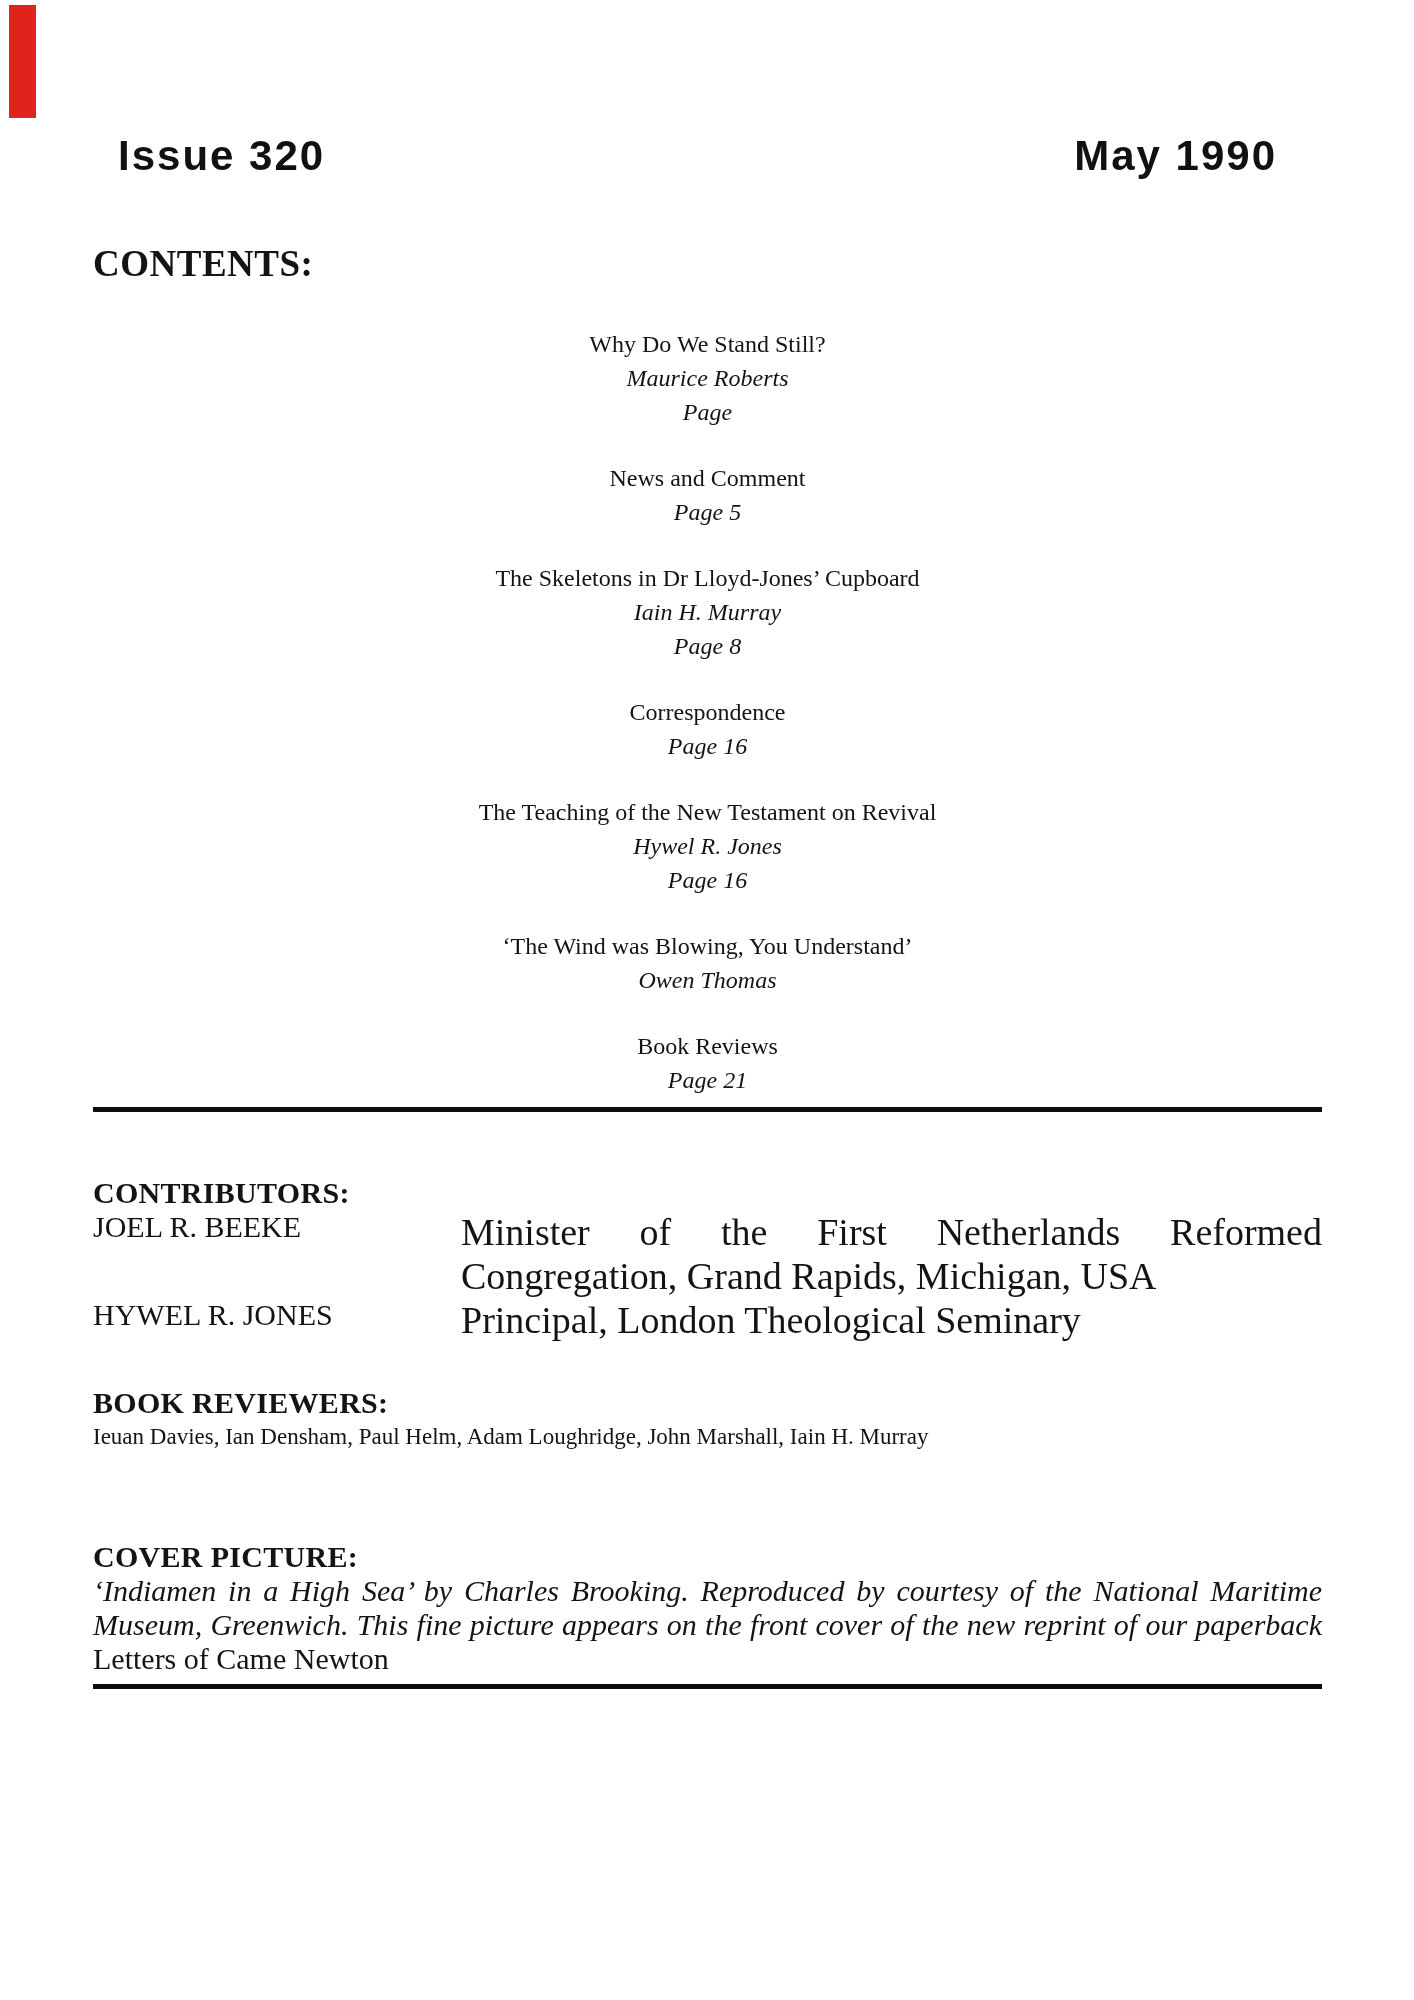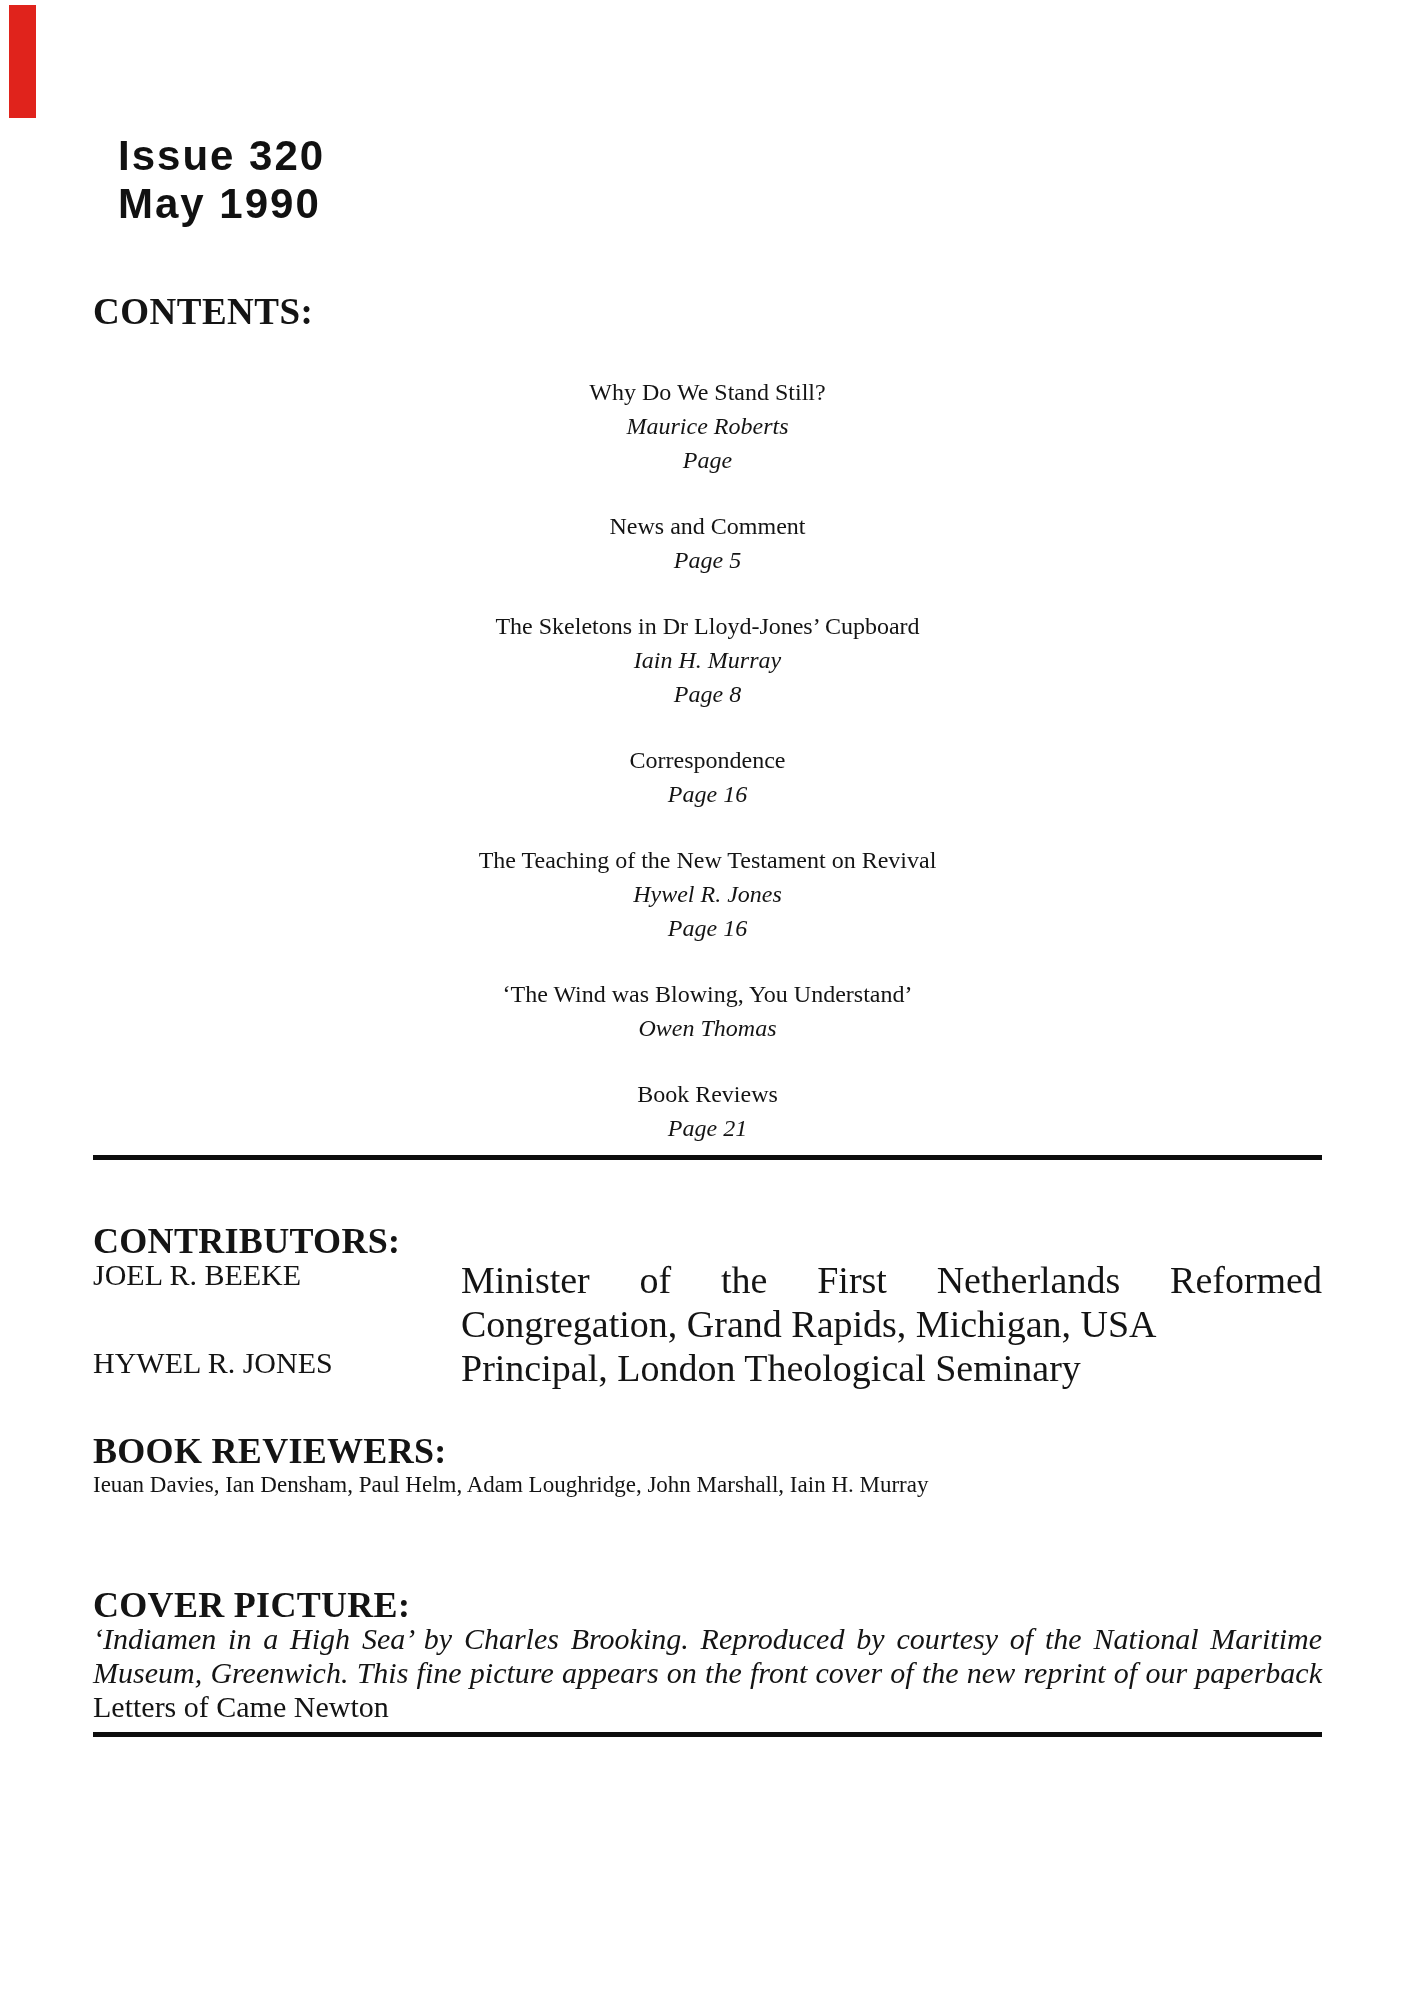"Issue 320" .header { flex-direction: column -> none }
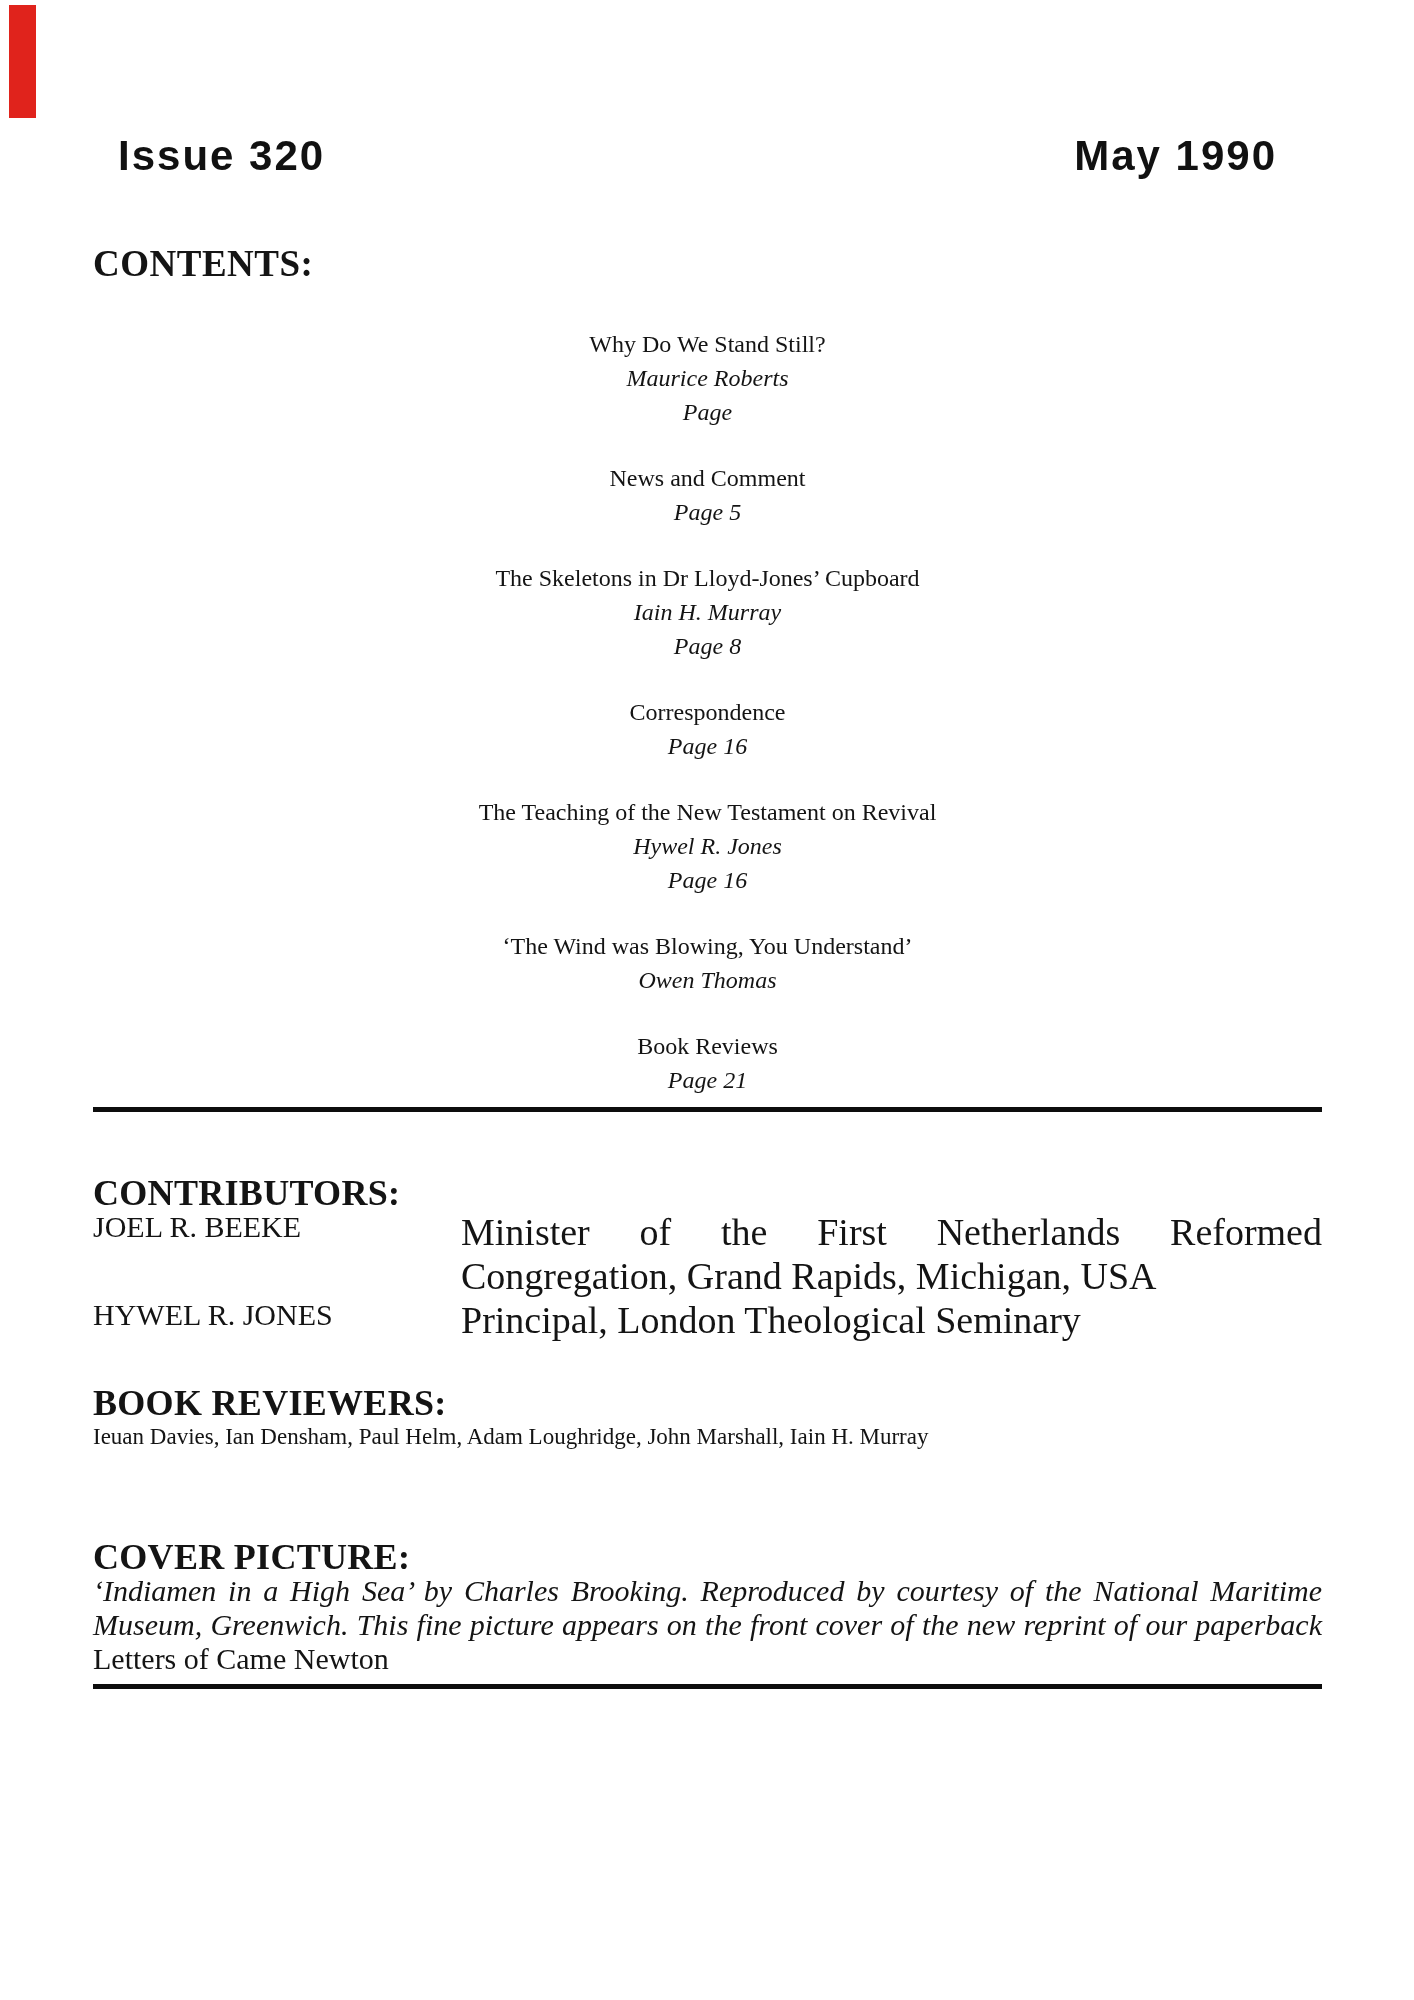"CONTRIBUTORS:" .section-heading { font-size: 36px -> 30px }
